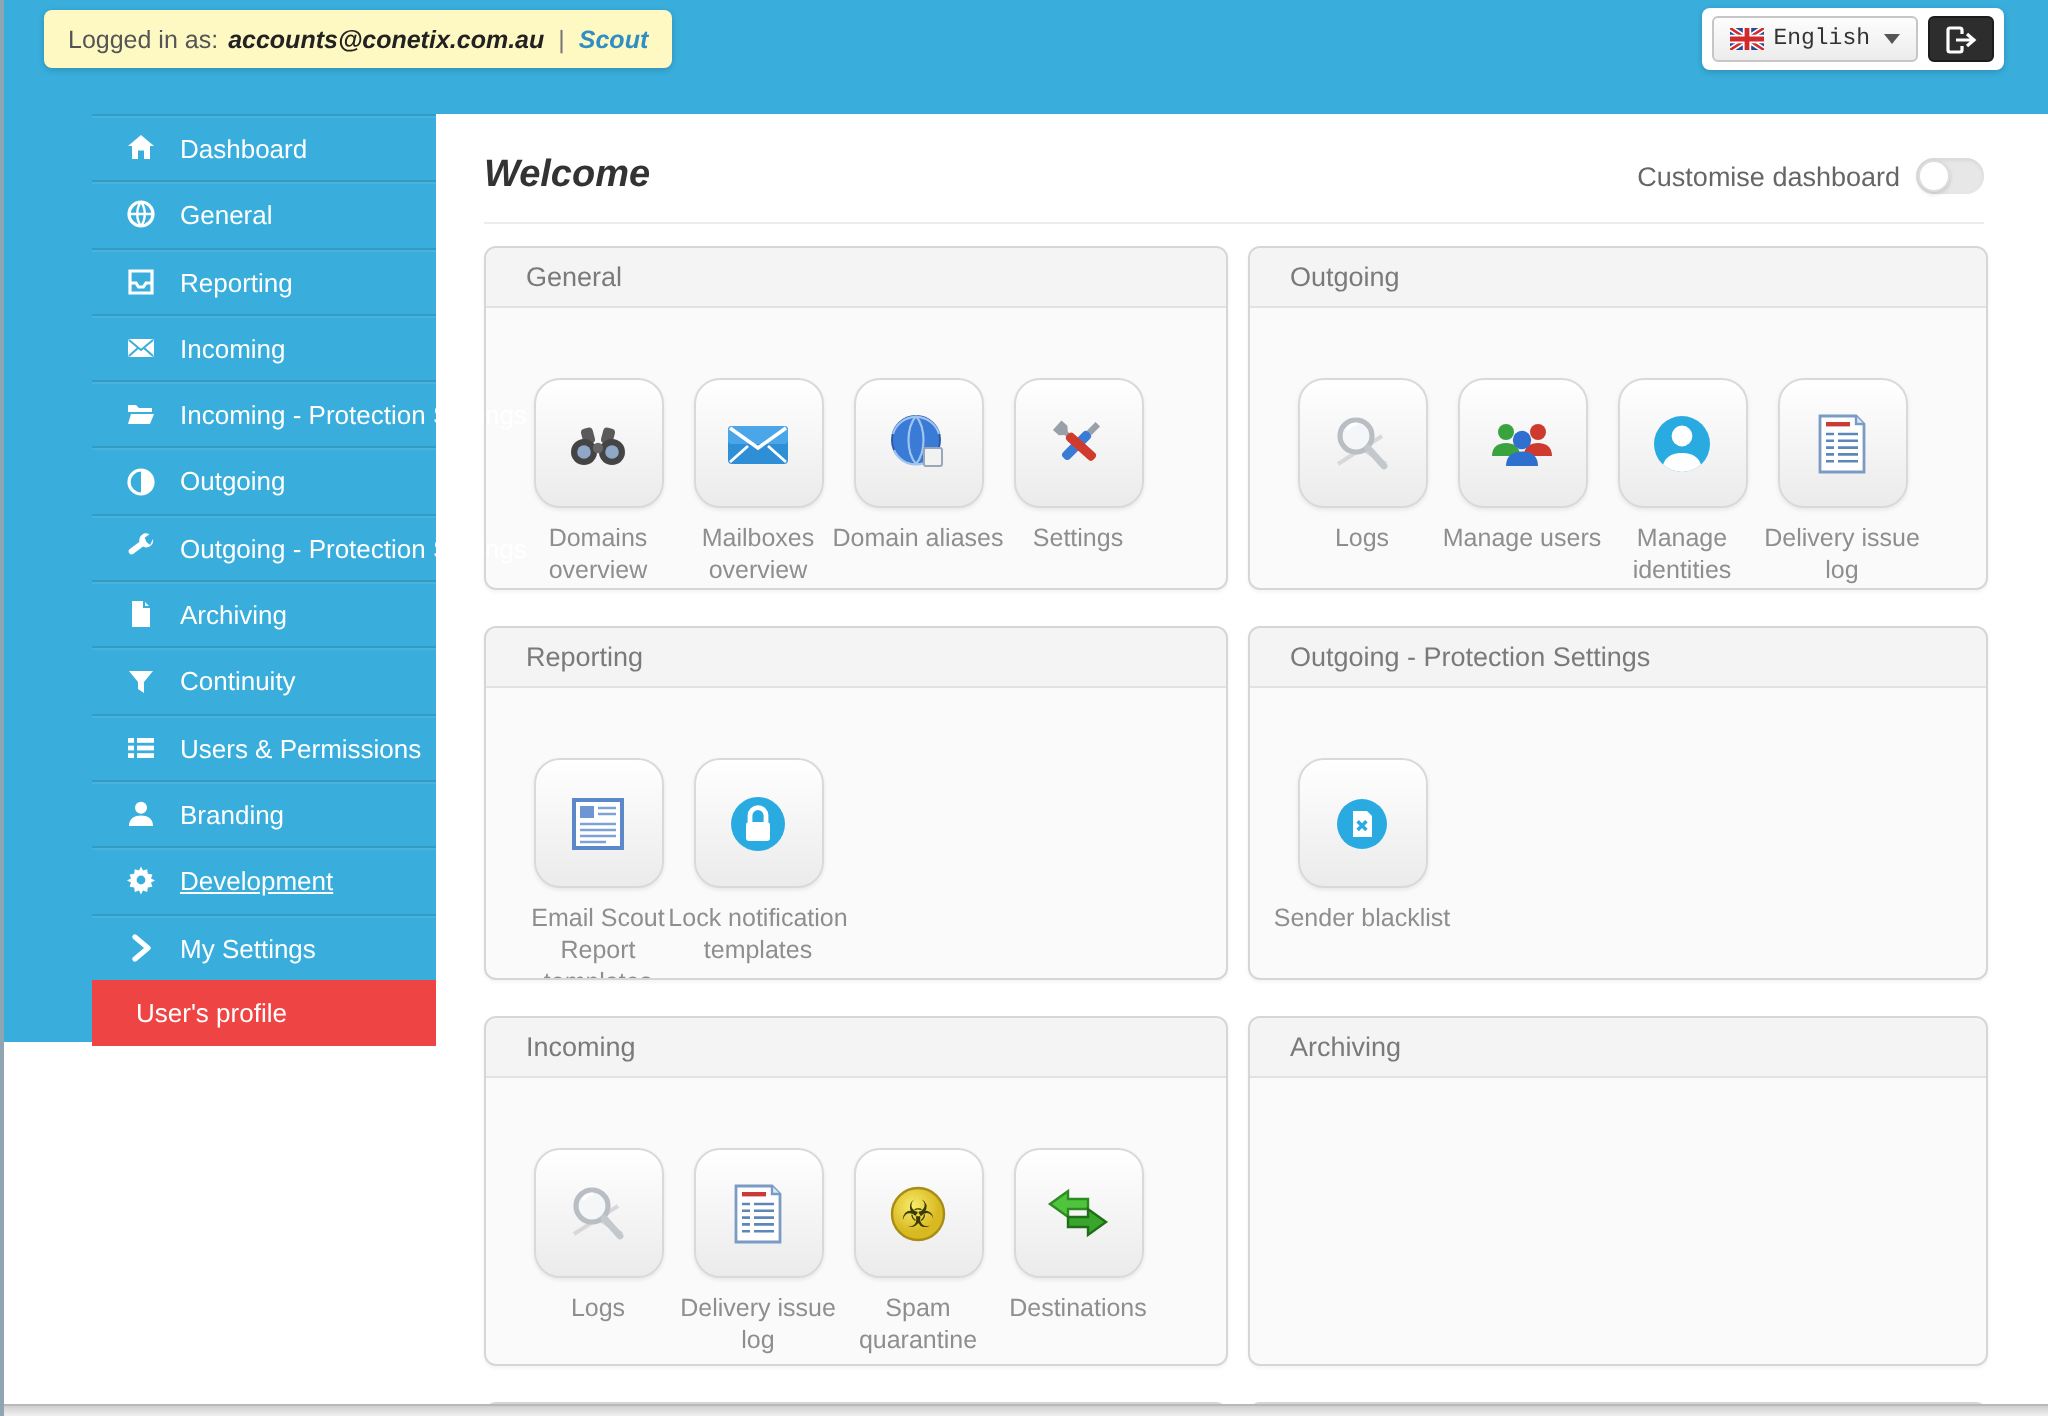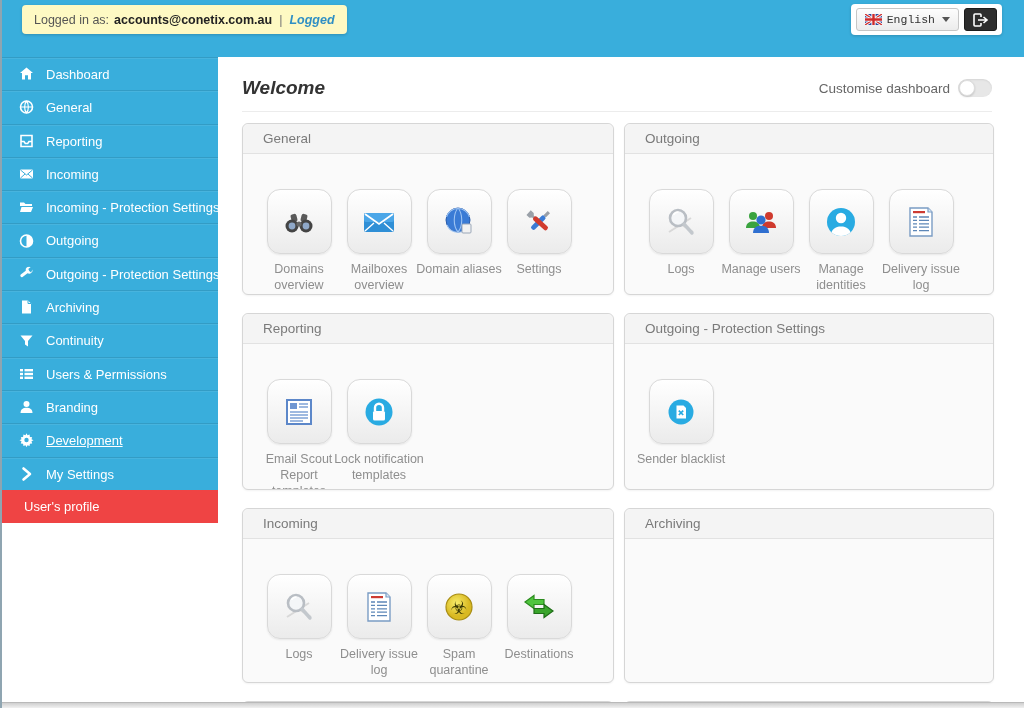"accounts@conetix.com.au" .loggedin-box b { font-style: none -> italic }
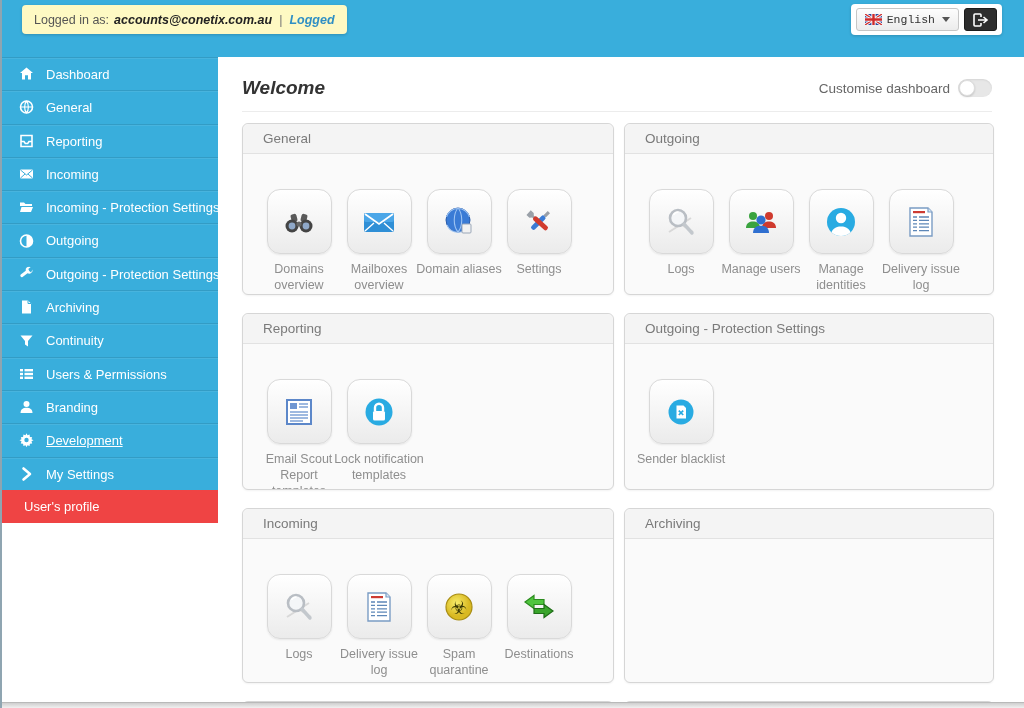"Logged" a.role { text: Logged -> Scout }
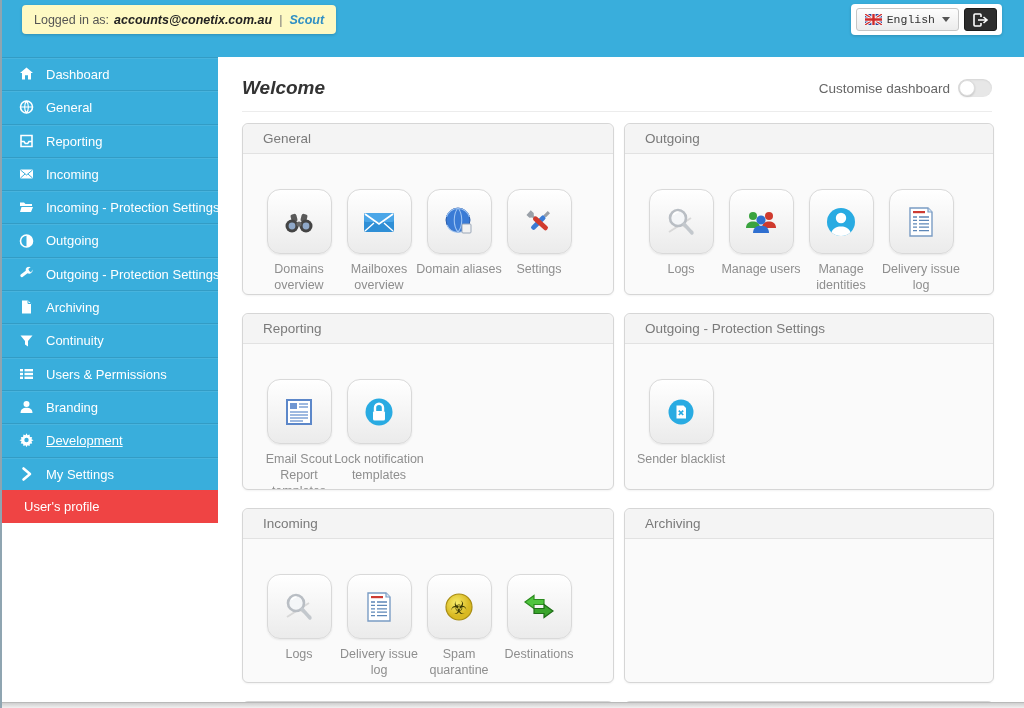"Dashboard" .sidebar { padding-left: none -> 44px }
